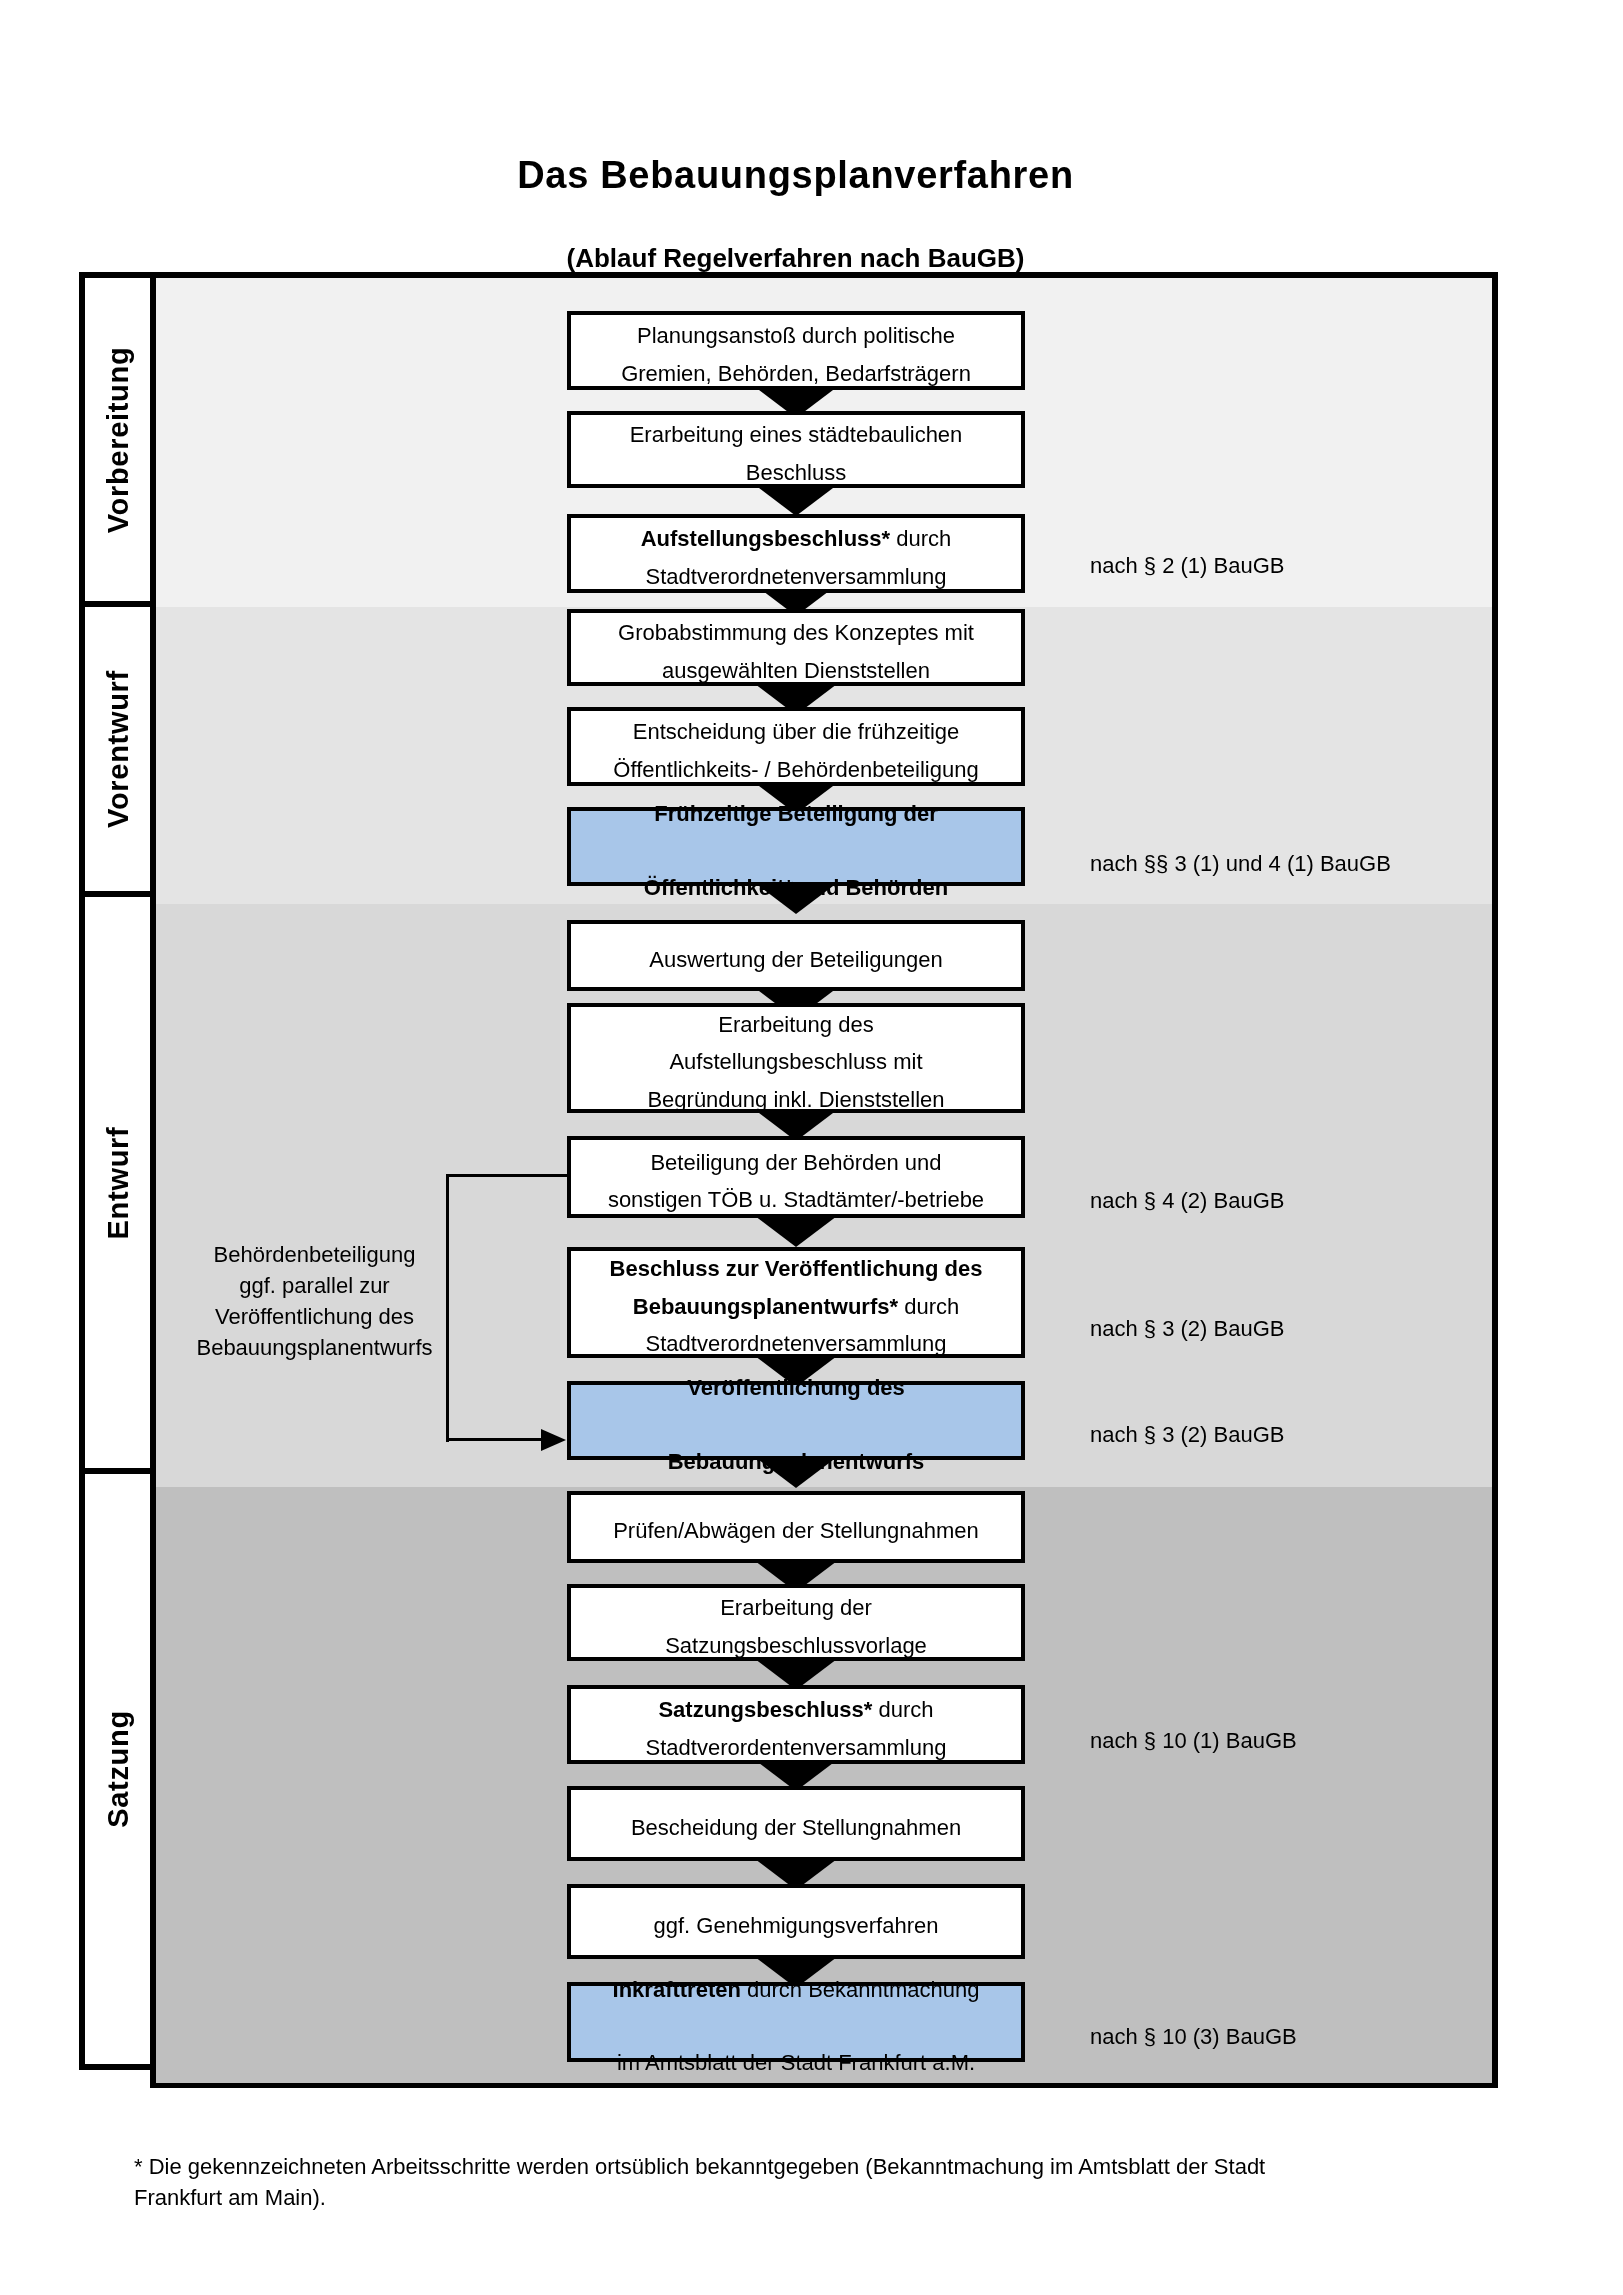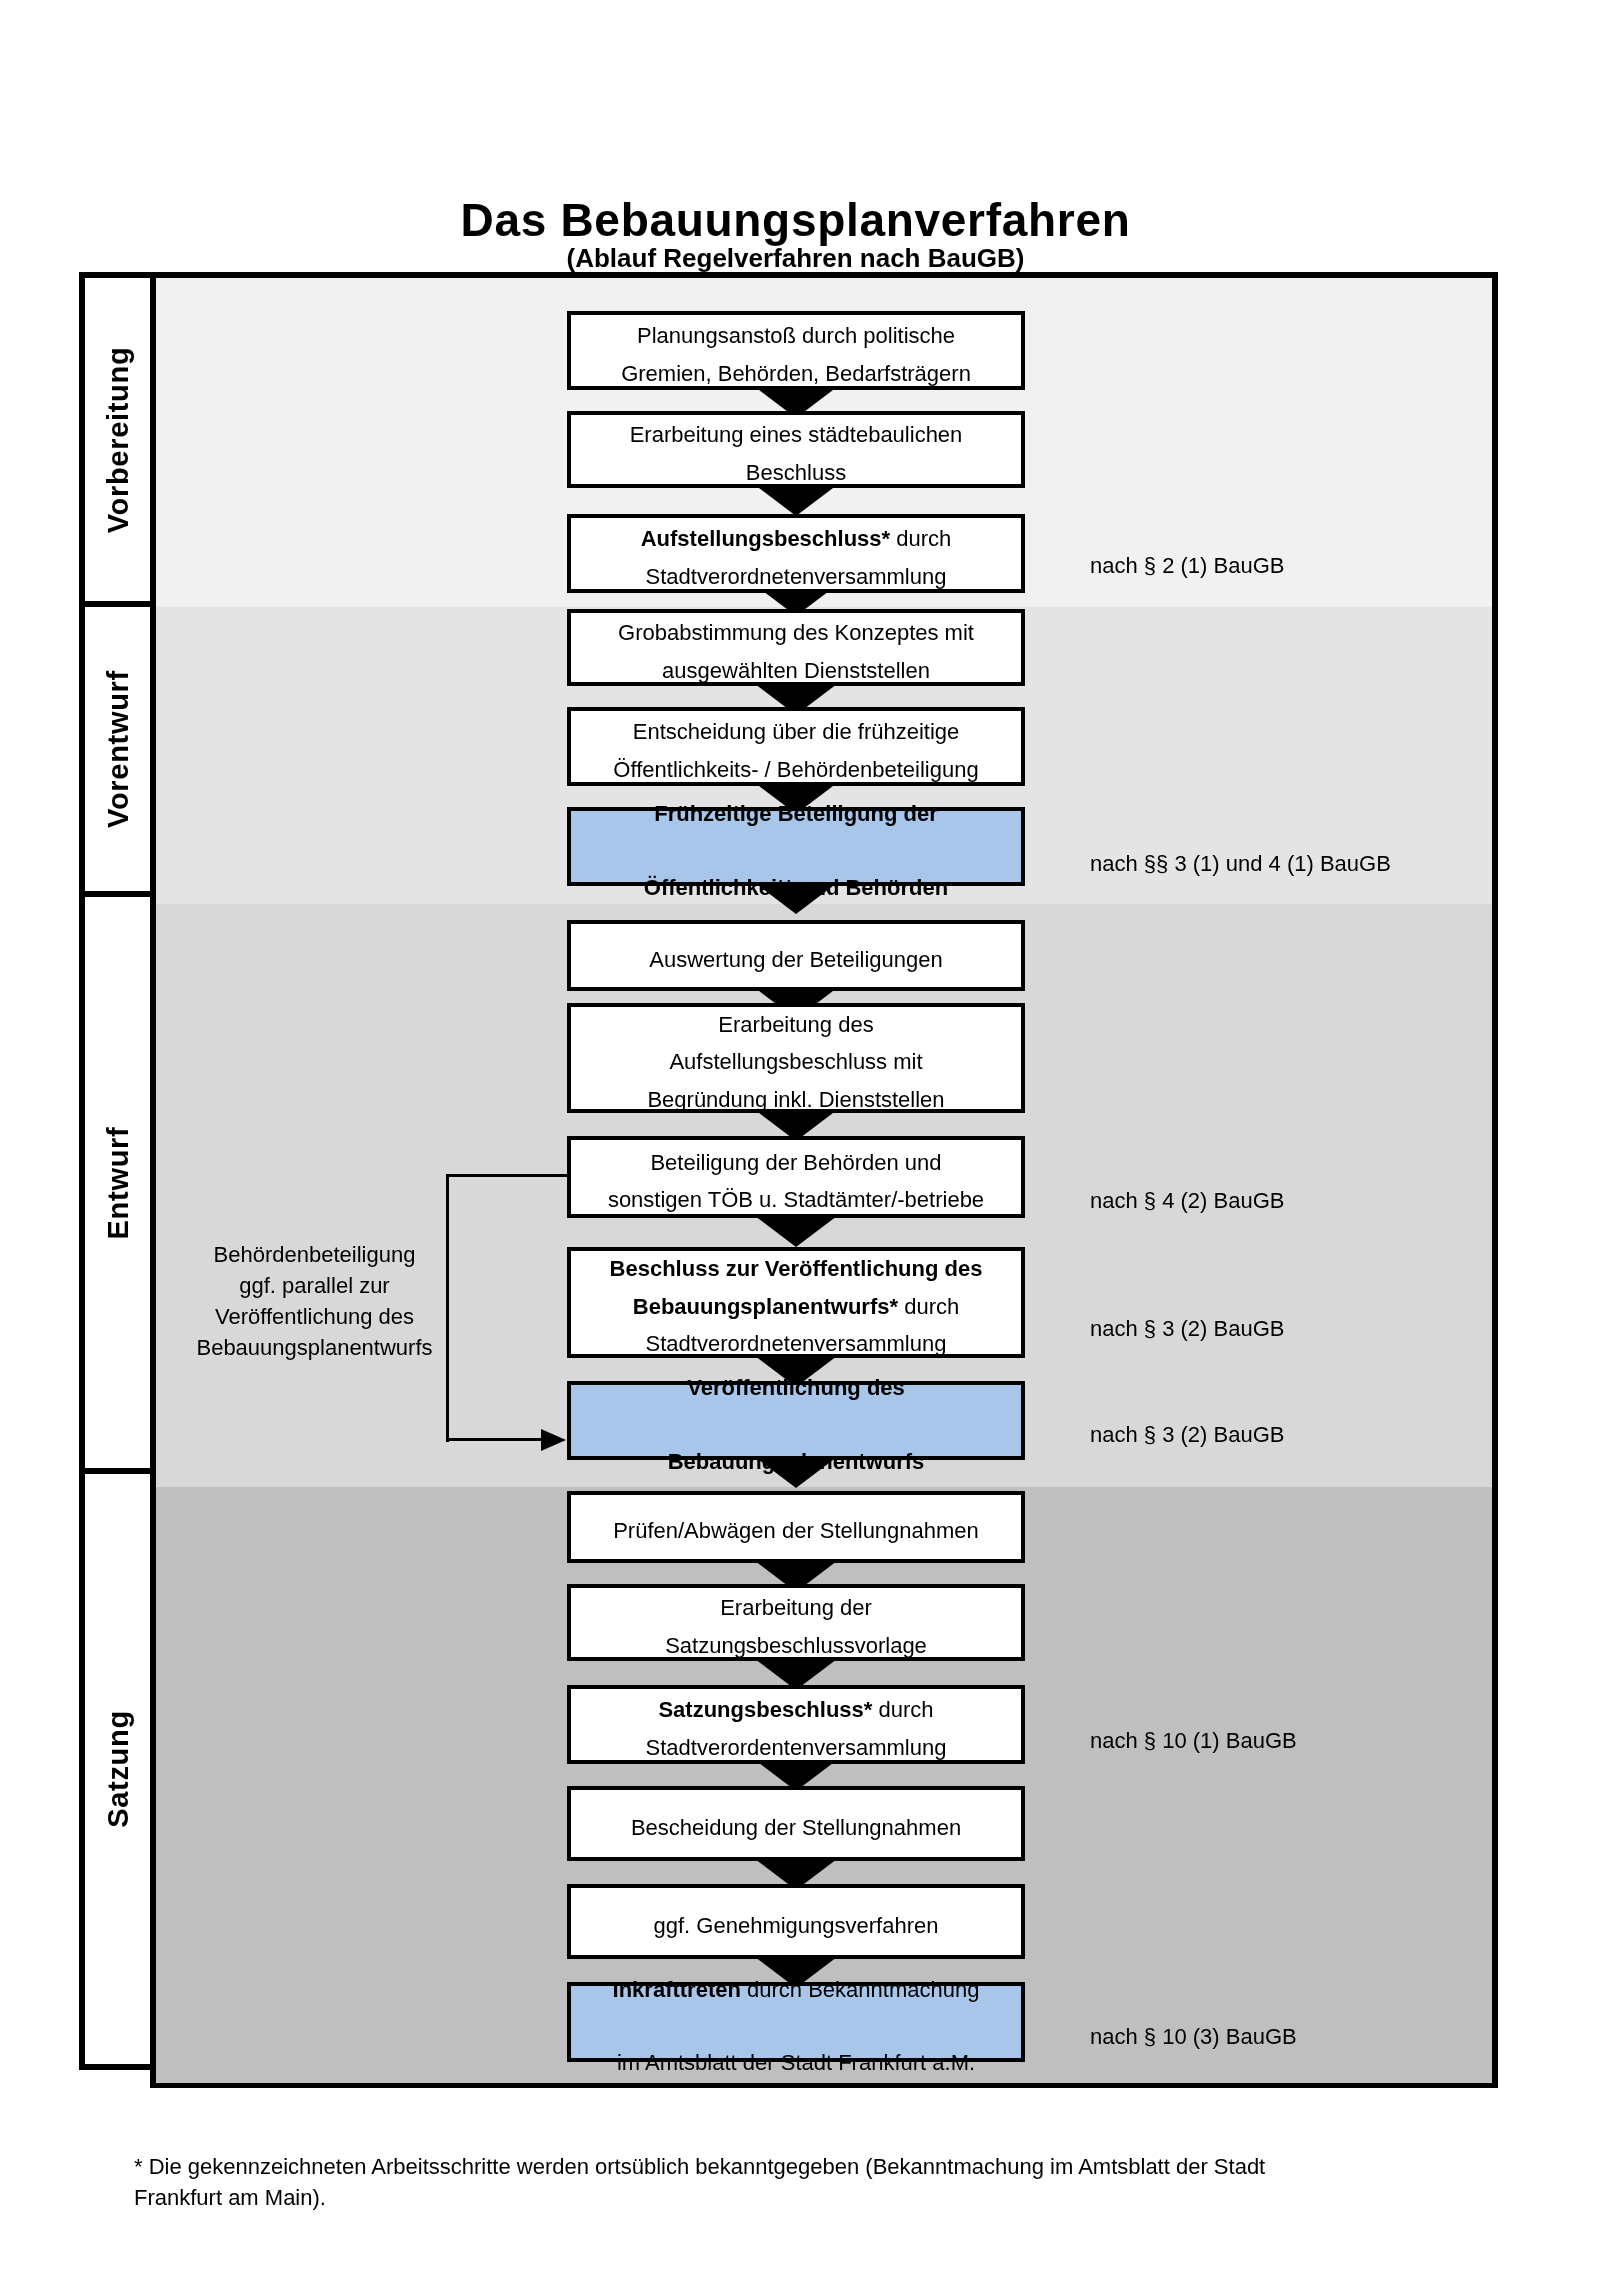"Das Bebauungsplanverfahren" .title { font-size: 46px -> 38px; margin-top: 39px -> none }
